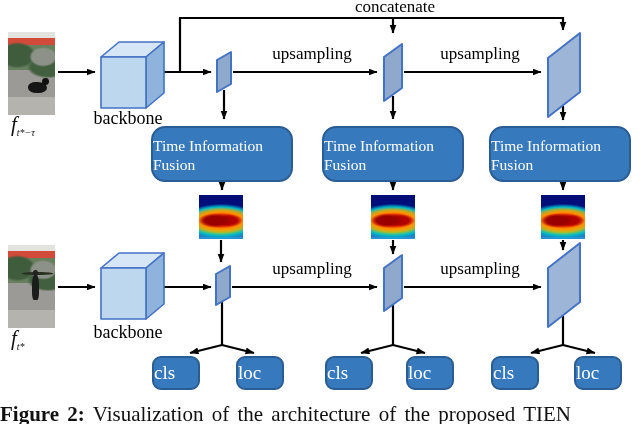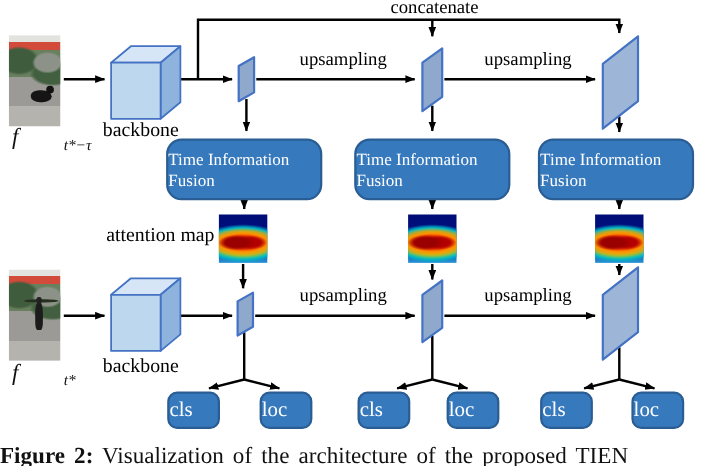"t*−τ" .flabel sub { font-size: 14px -> 10px; margin-left: 41px -> none }
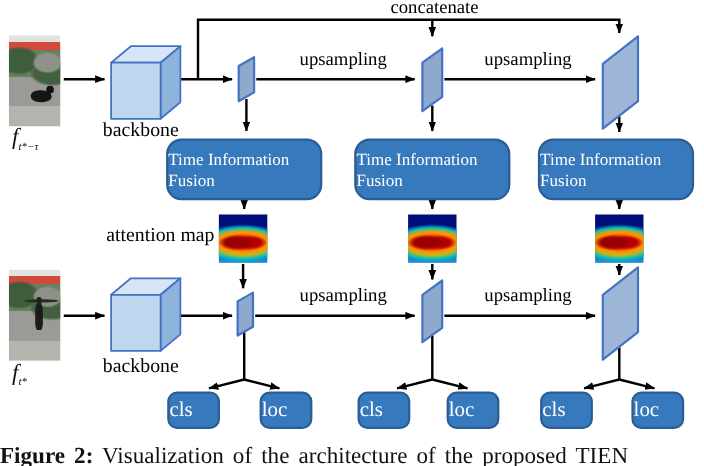"attention map" div.lbl { html: <div>attention map</div> -> none }
